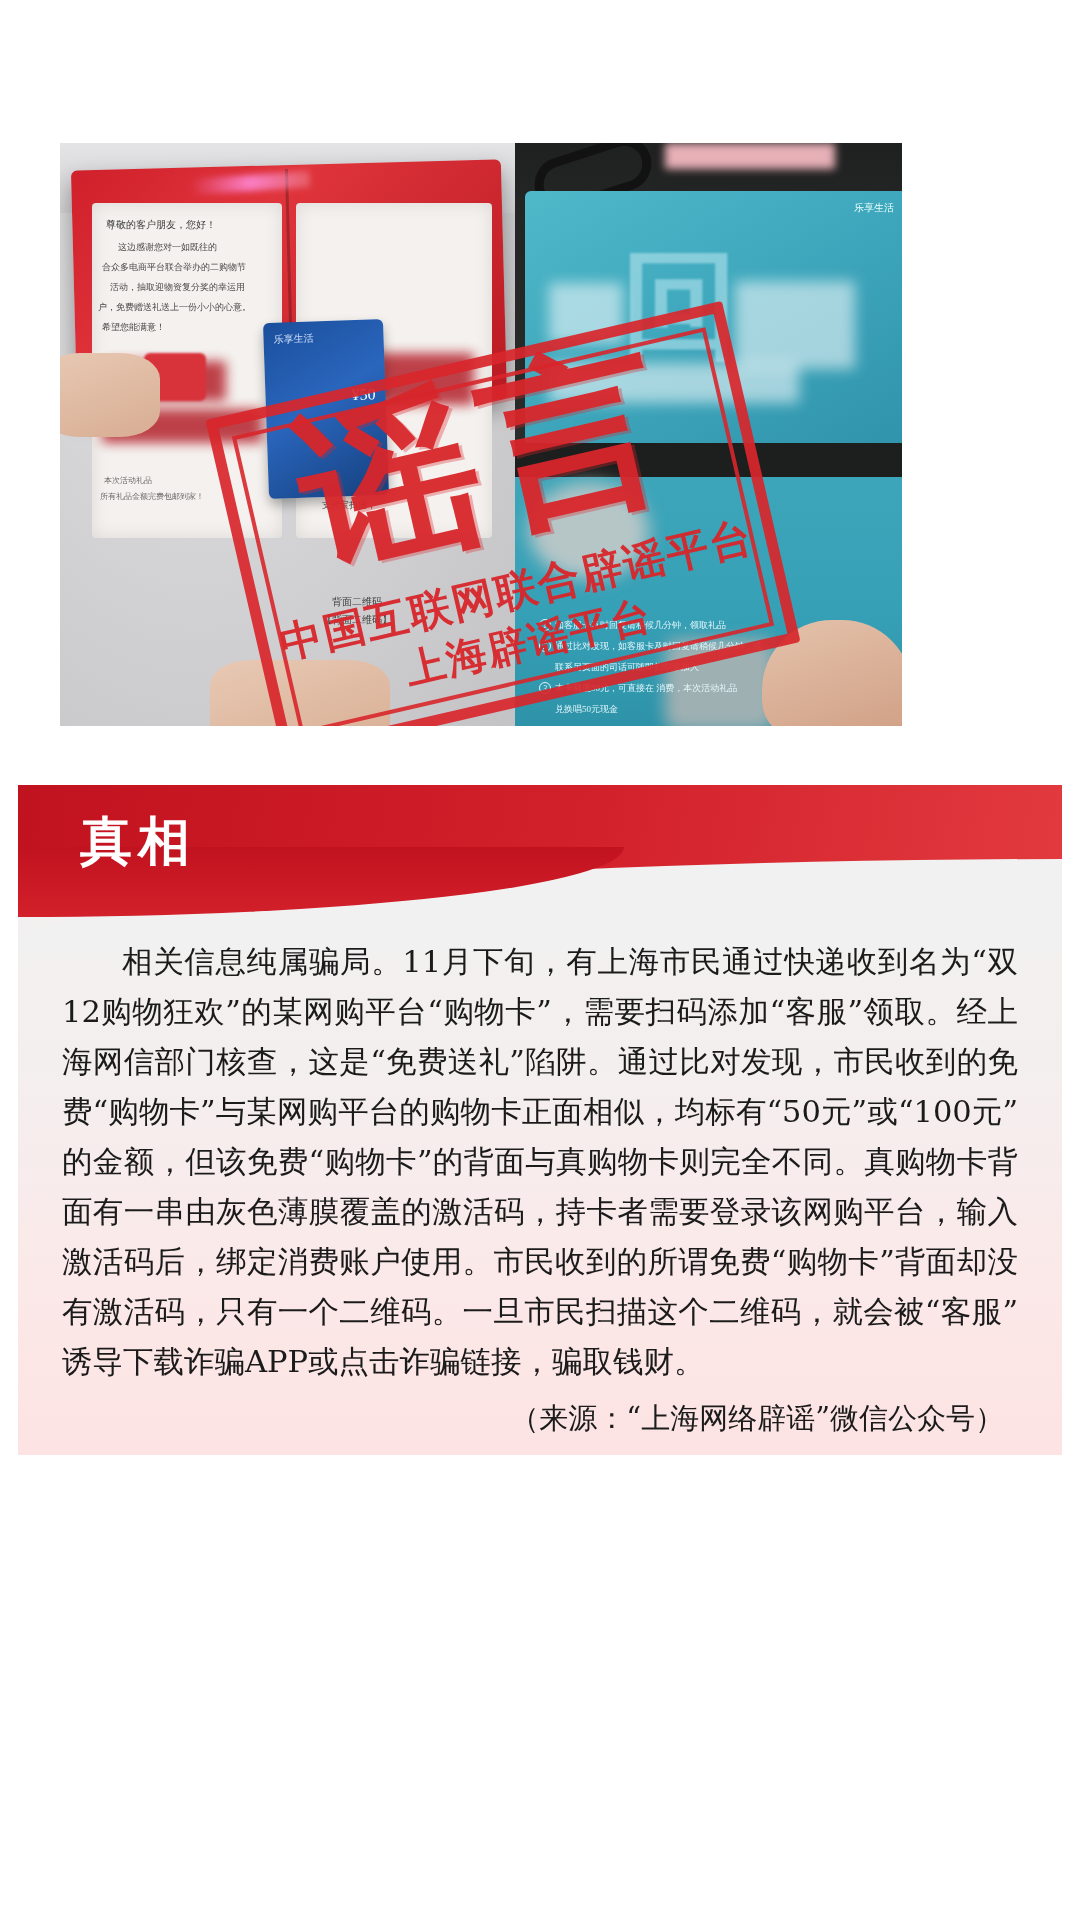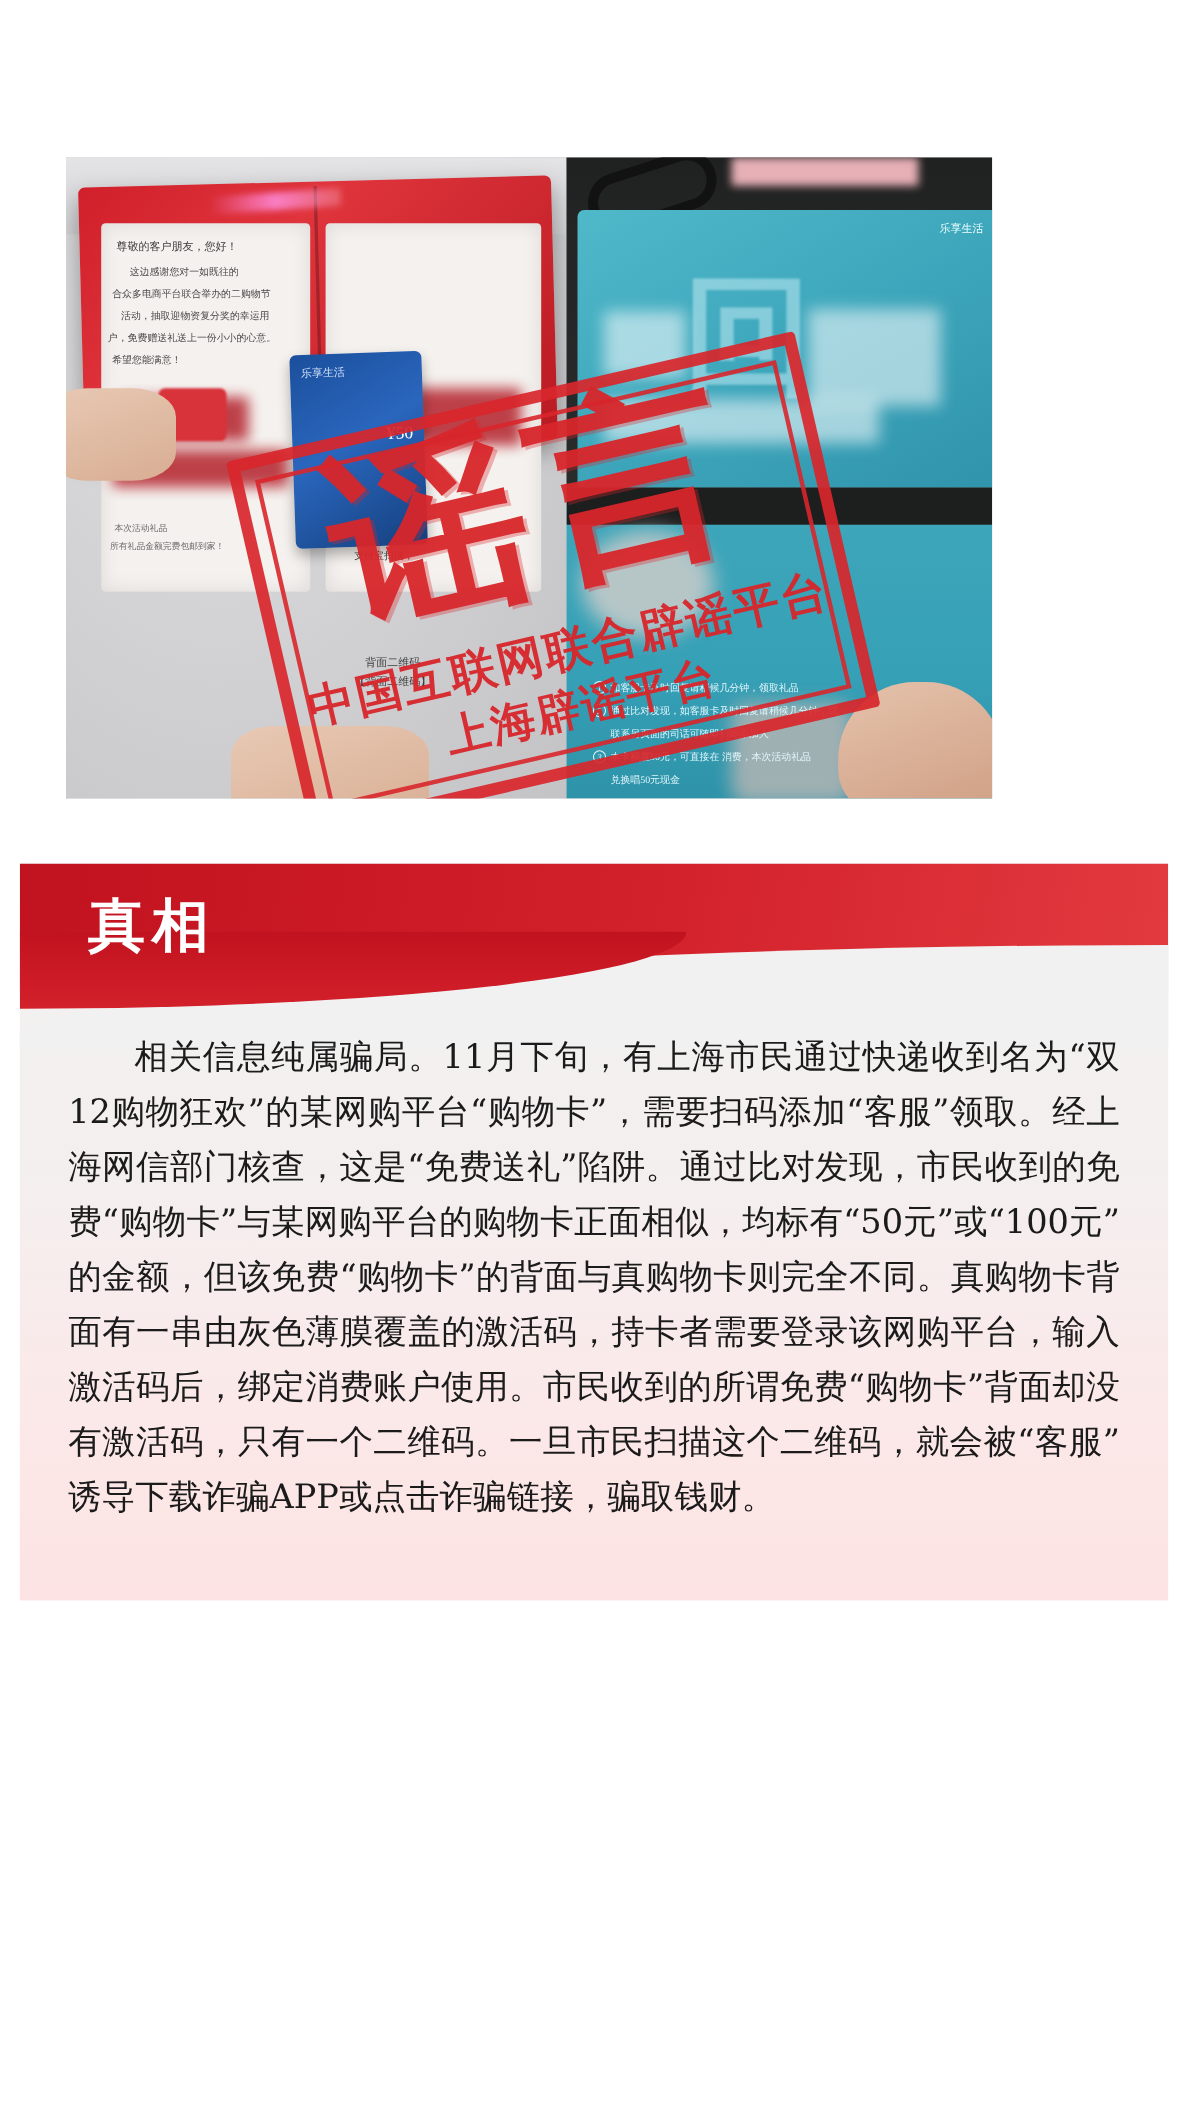"（来源：“上海网络辟谣”微信公众号）" div.truth-source { html: none -> <div>（来源：“上海网络辟谣”微信公众号）</div> }
